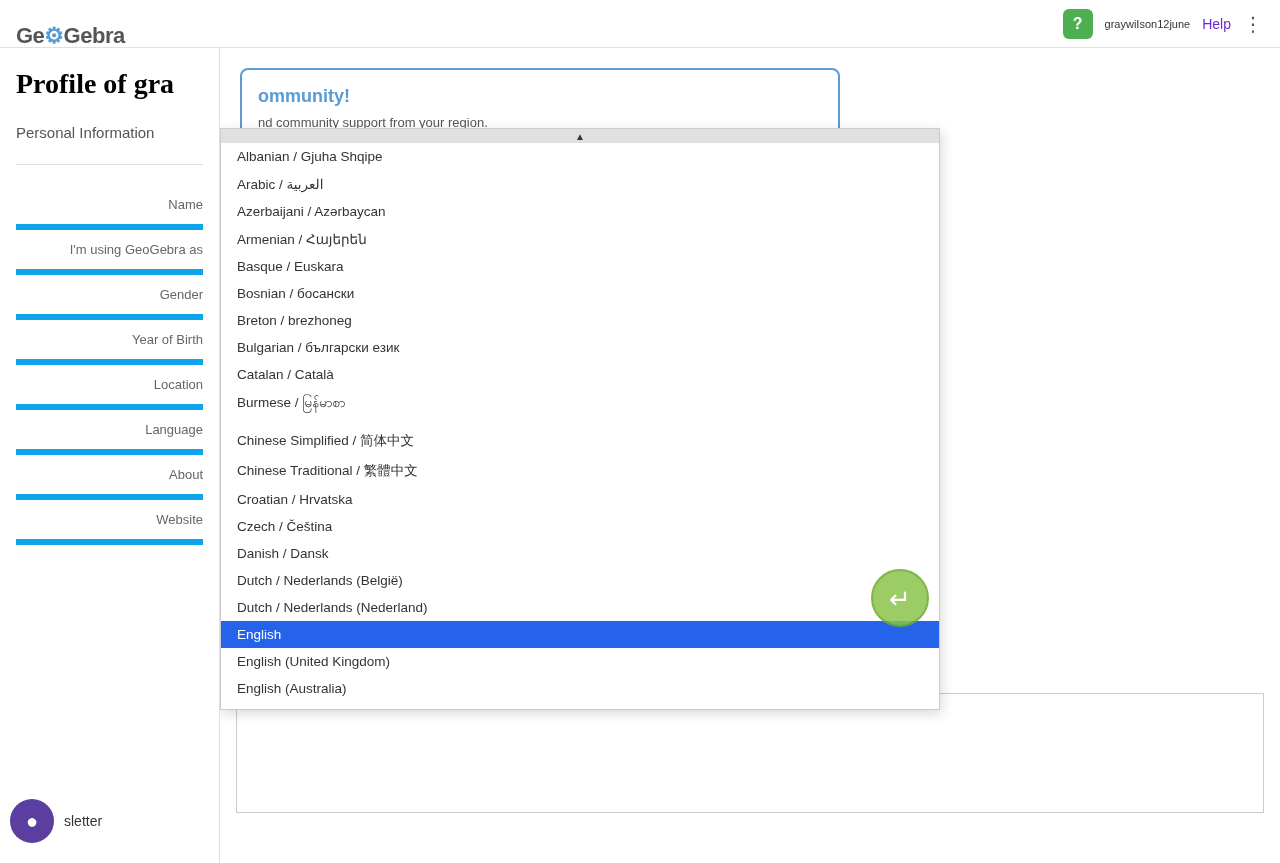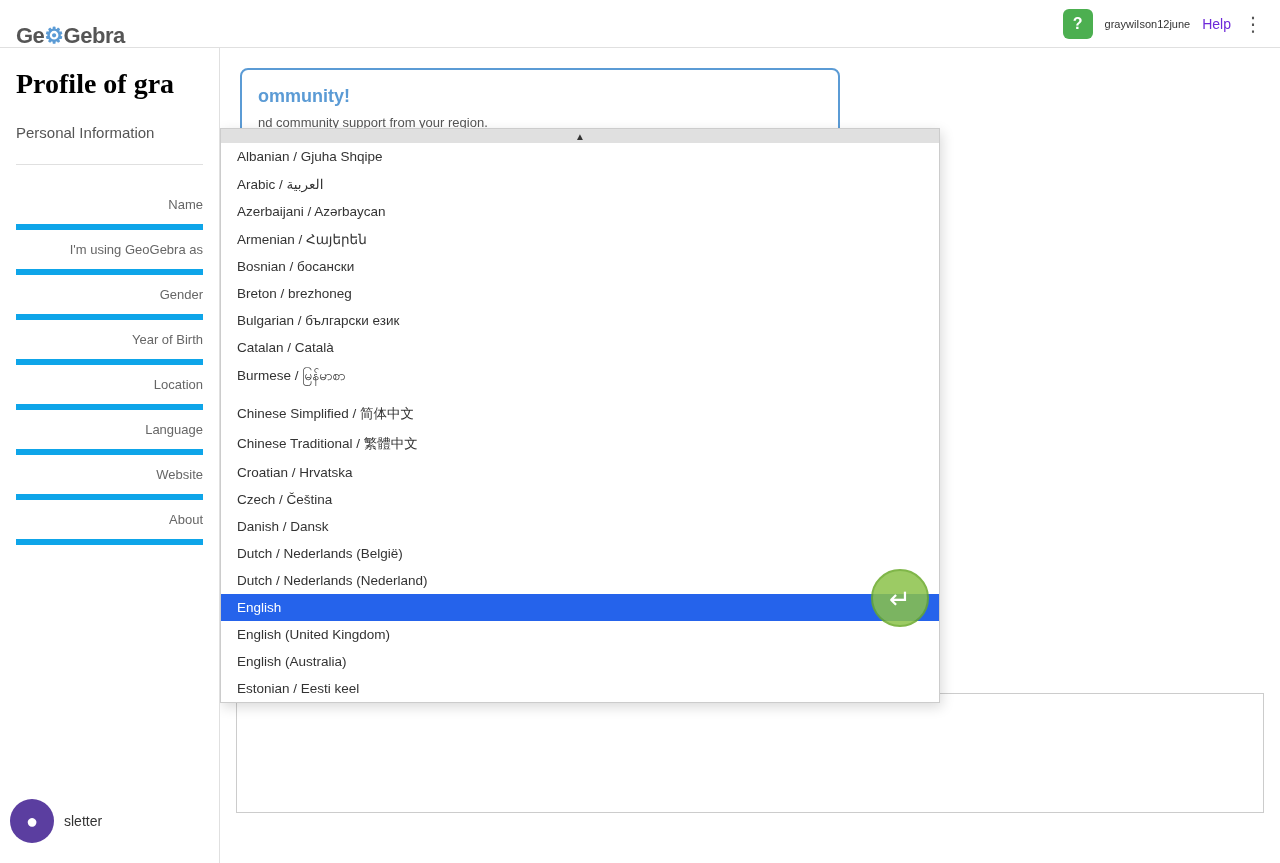"Basque / Euskara" div.dropdown-item { html: none -> <div>Basque / Euskara</div> }
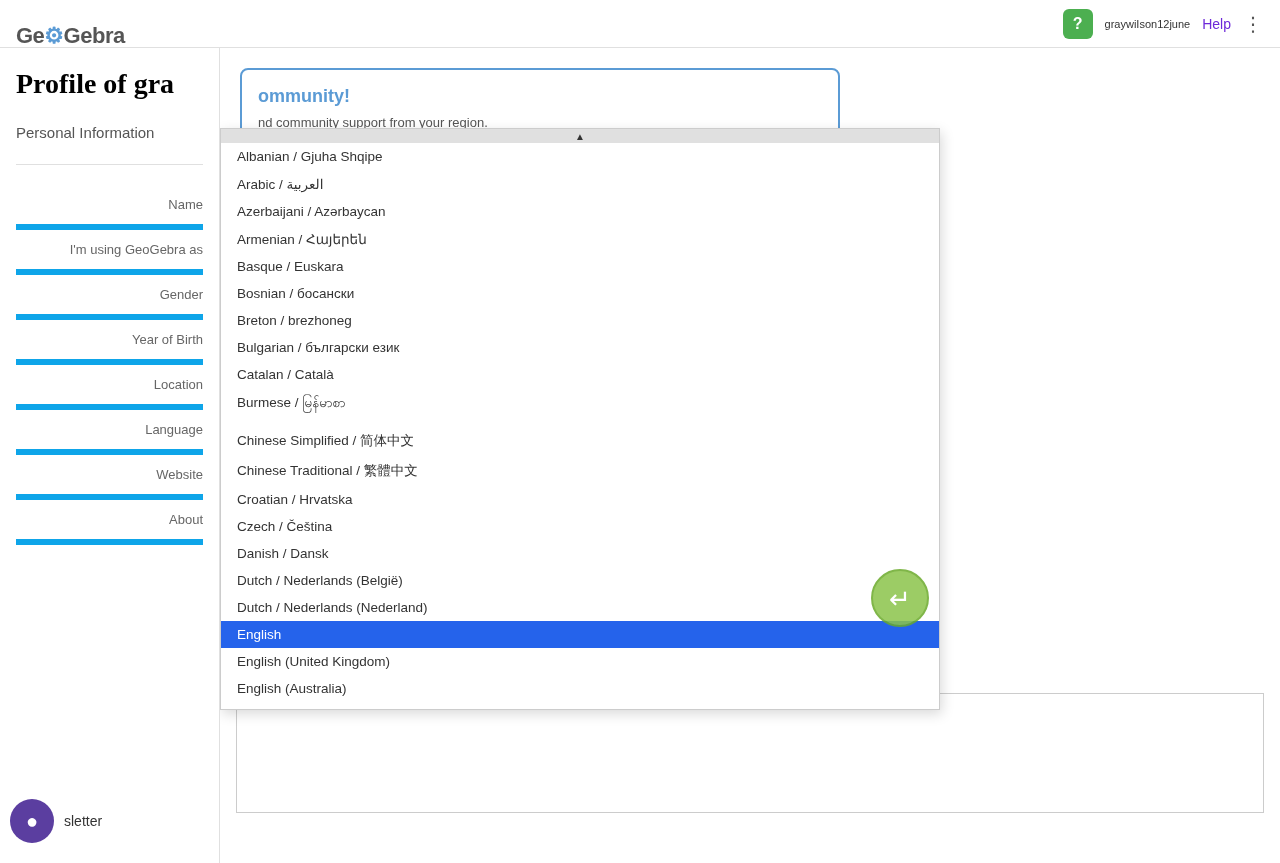"Website" span.sidebar-label { order: before "About" -> after "About" }
